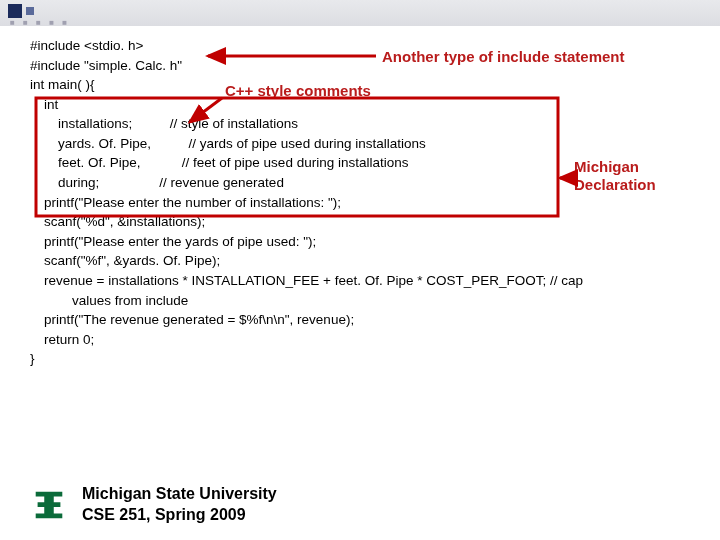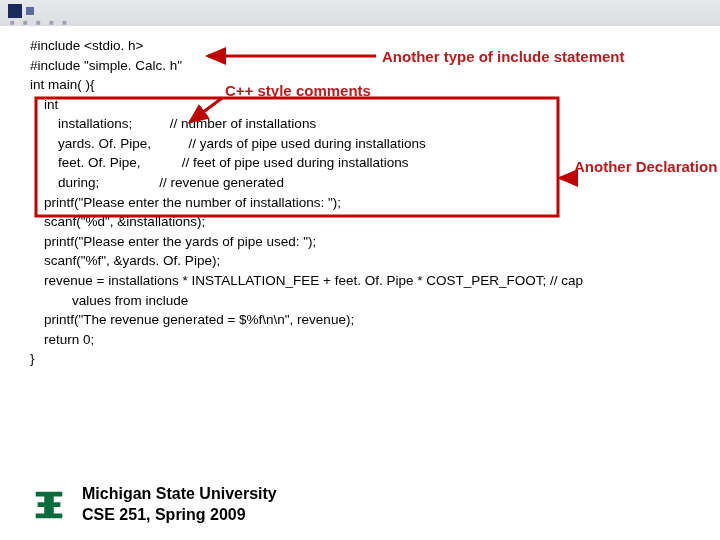"// number of installations" span { text: number -> style }
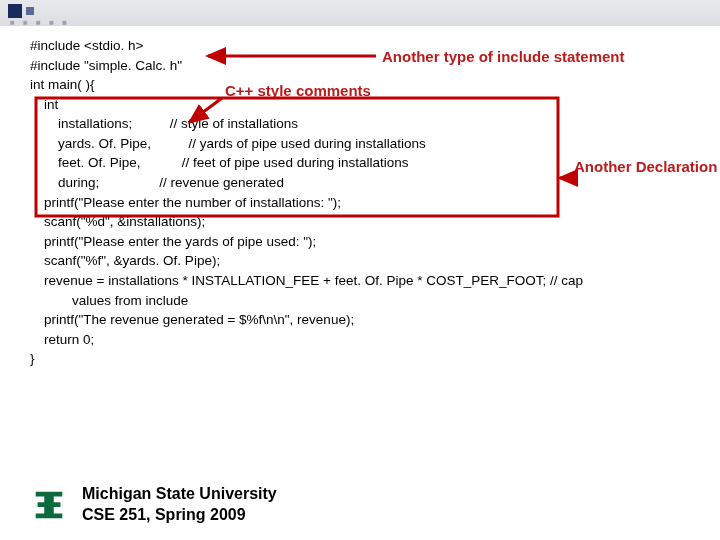"Another Declaration" div.label { text: Another -> Michigan }
